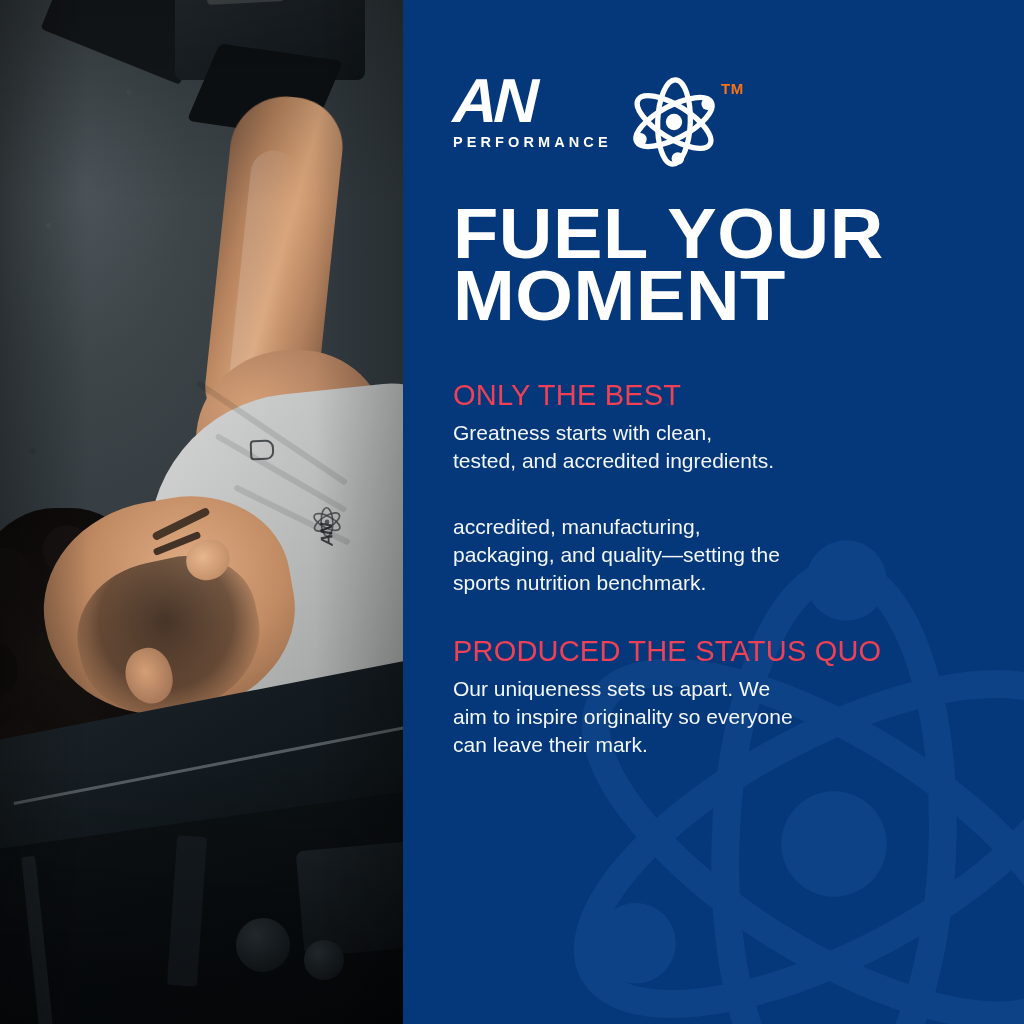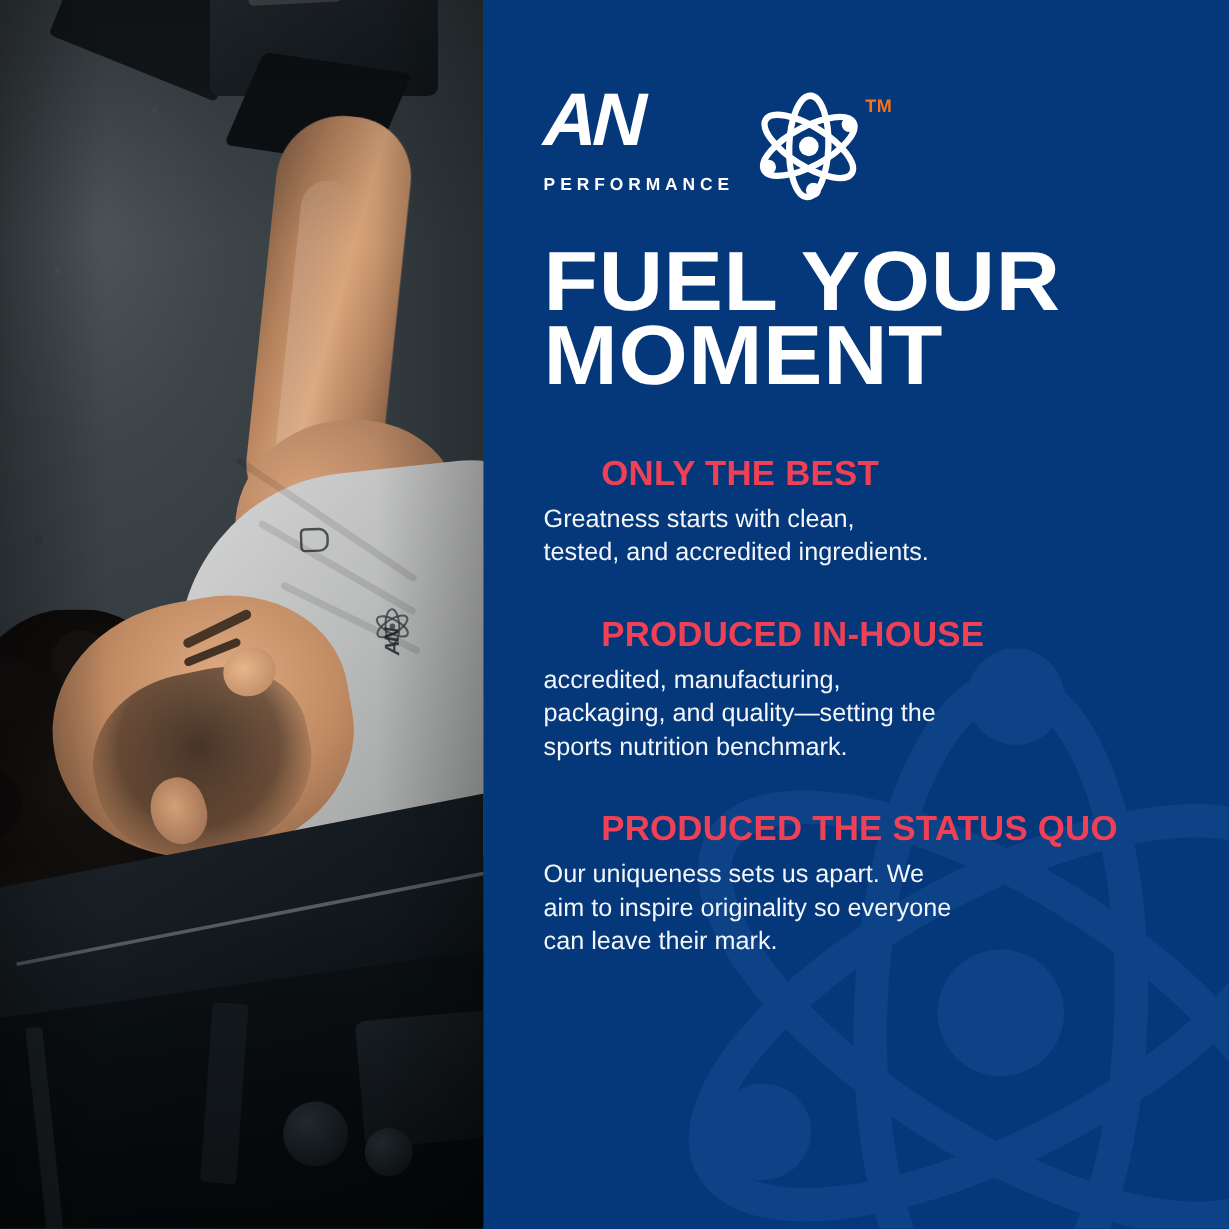"PERFORMANCE" .logo-performance { margin-top: 17px -> 5px }
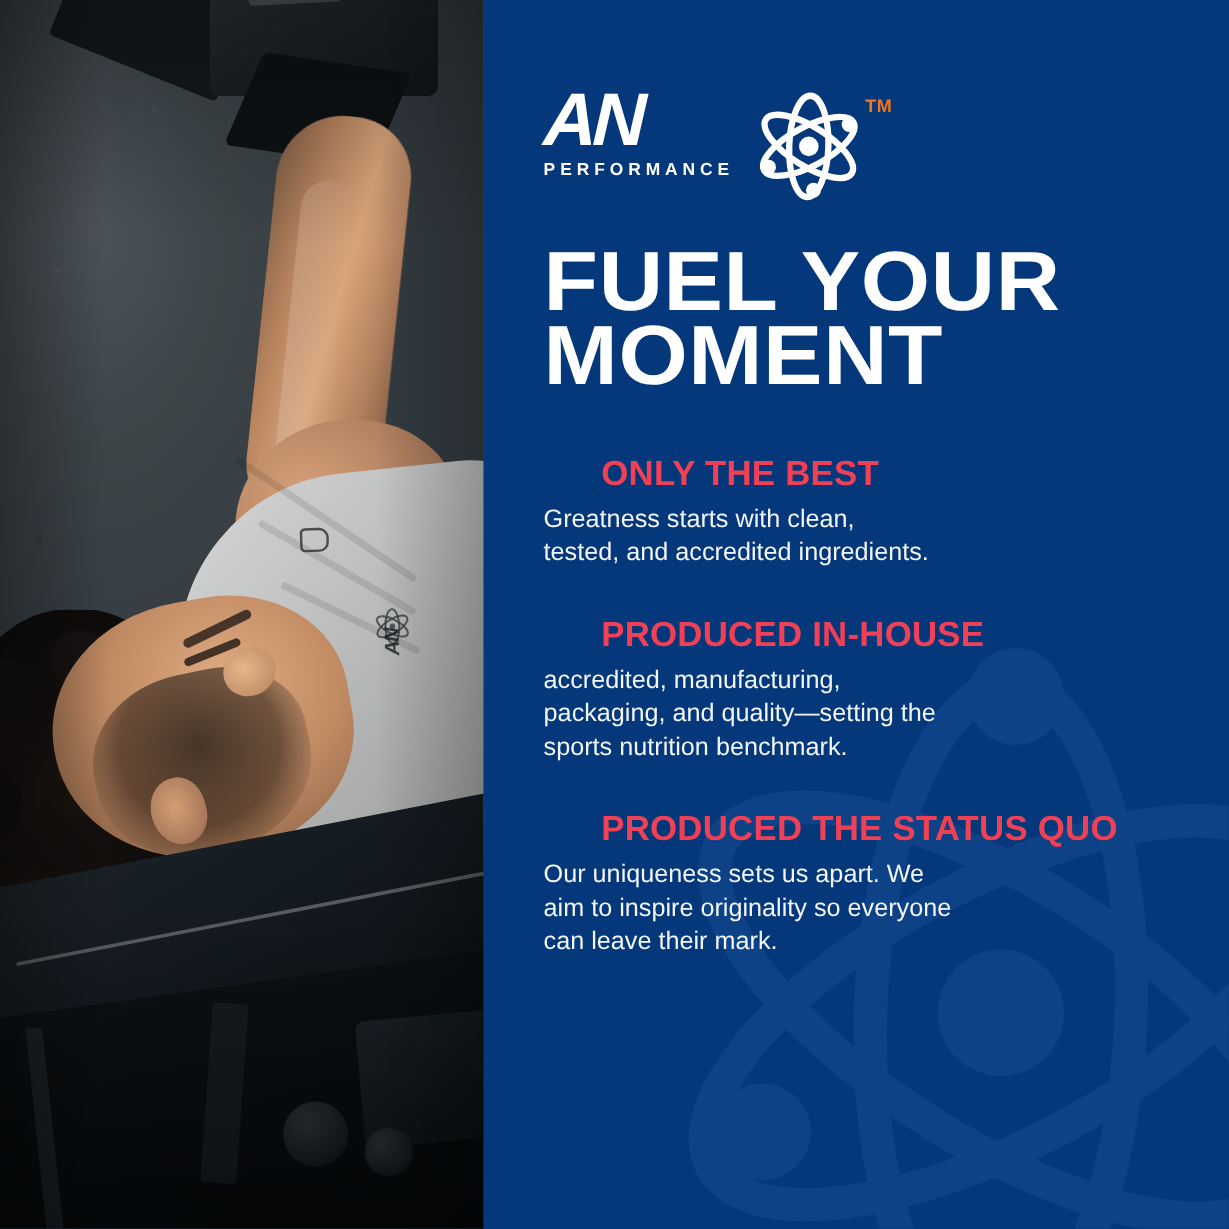"ONLY THE BEST" .feature-title { font-weight: 700 -> 400; margin-left: 48px -> none }
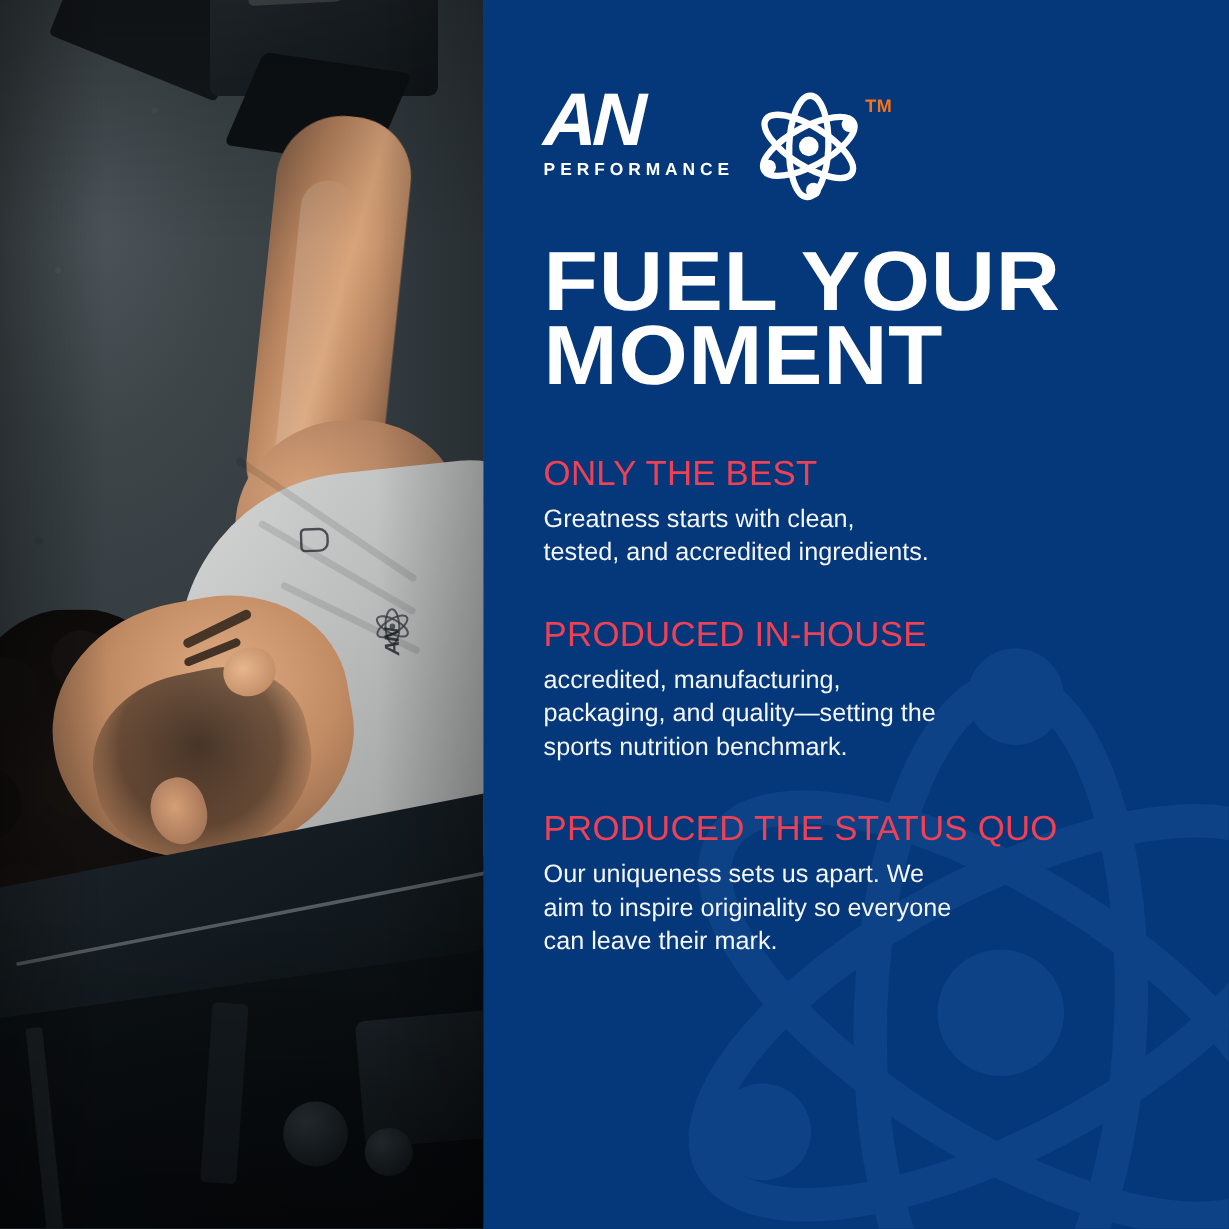"PRODUCED IN-HOUSE" div.feature-title { html: <div>PRODUCED IN-HOUSE</div> -> none }
